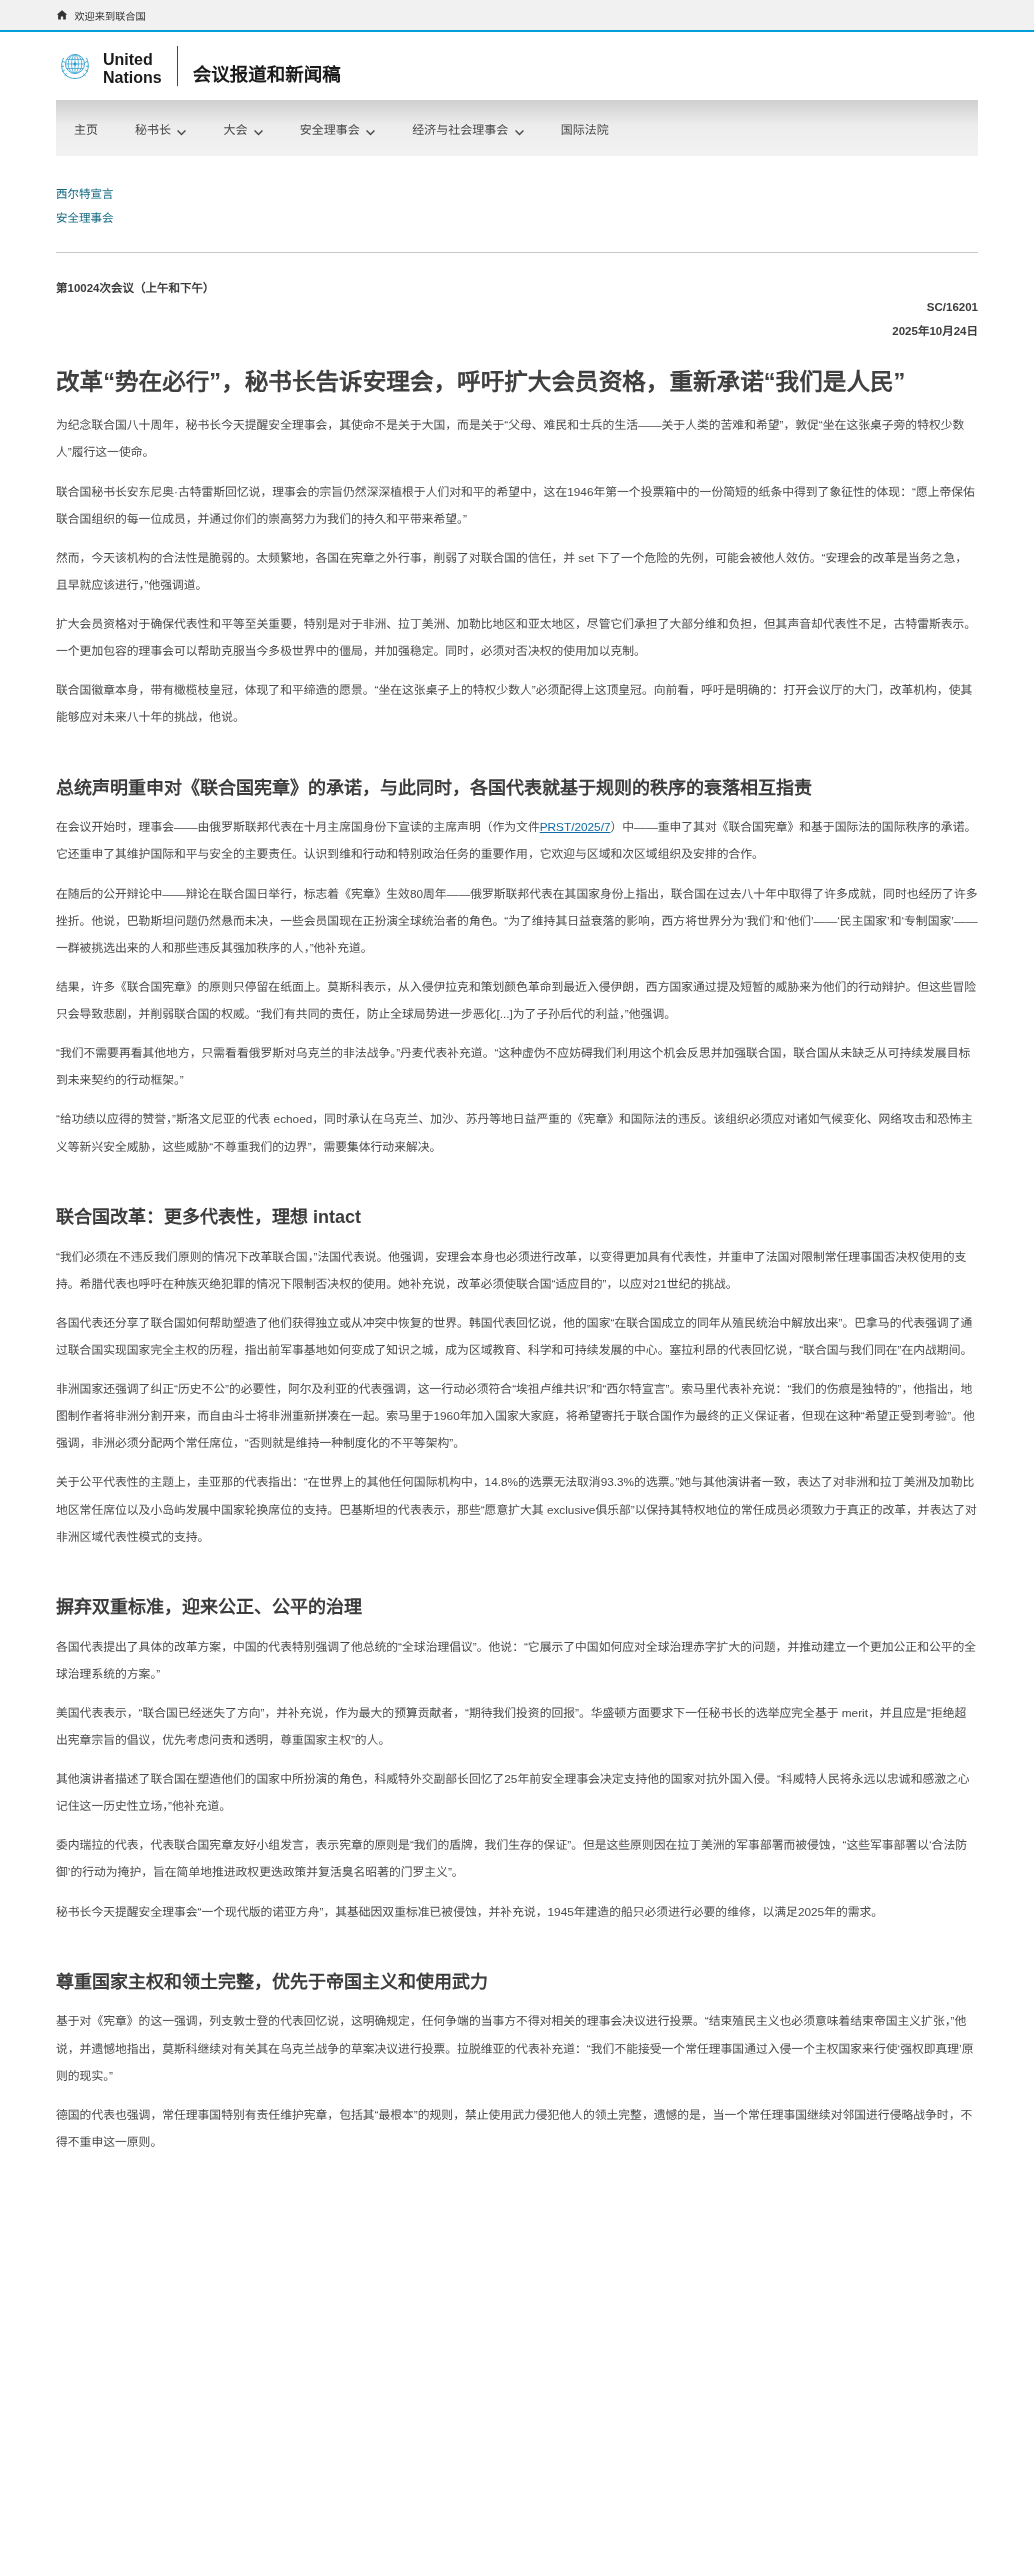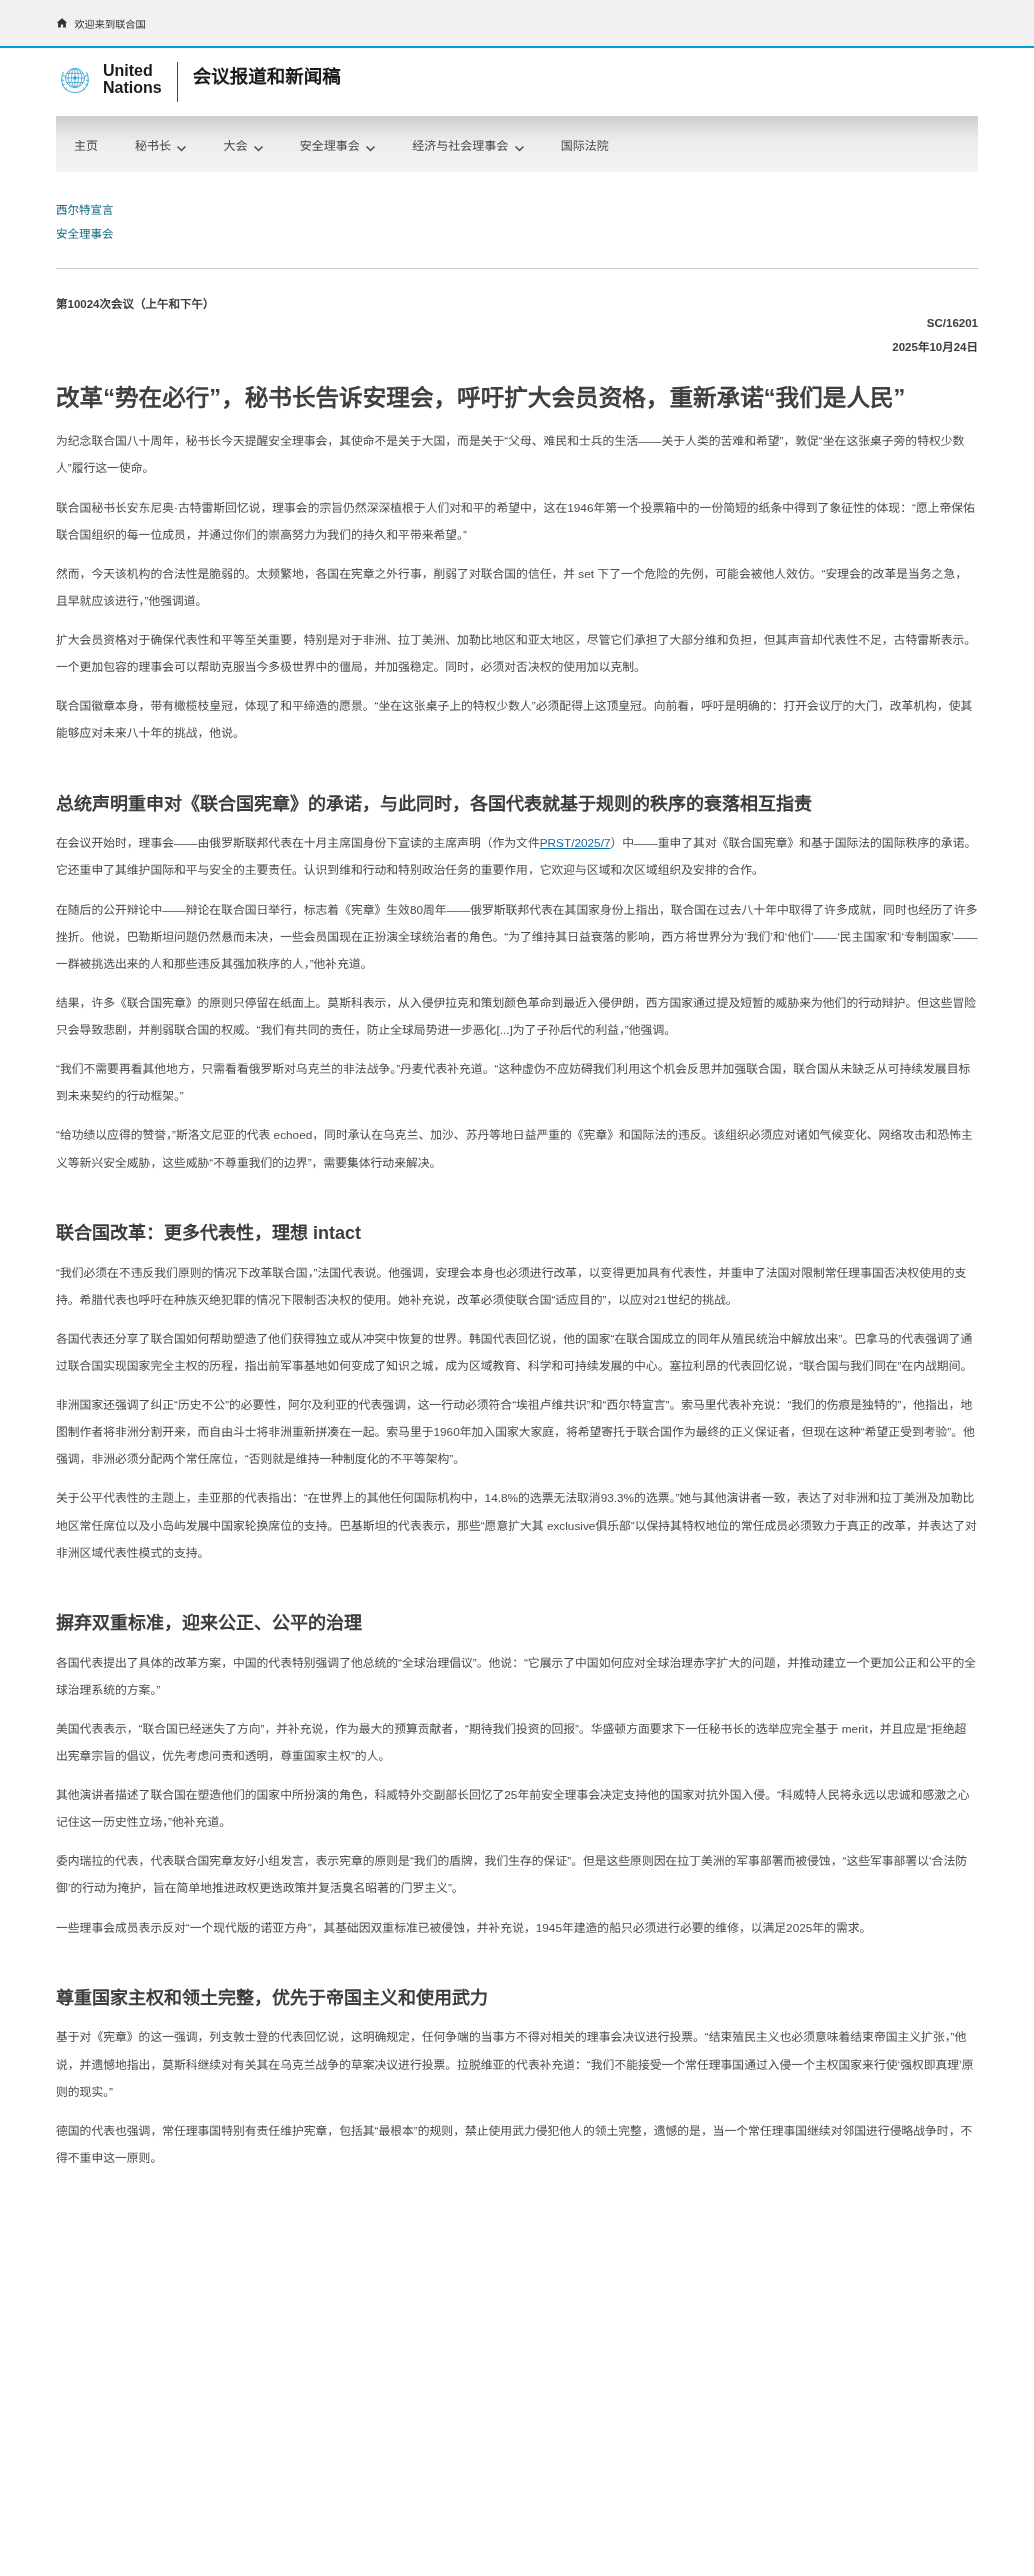"欢迎来到联合国" .topbar { height: 48px -> 32px }
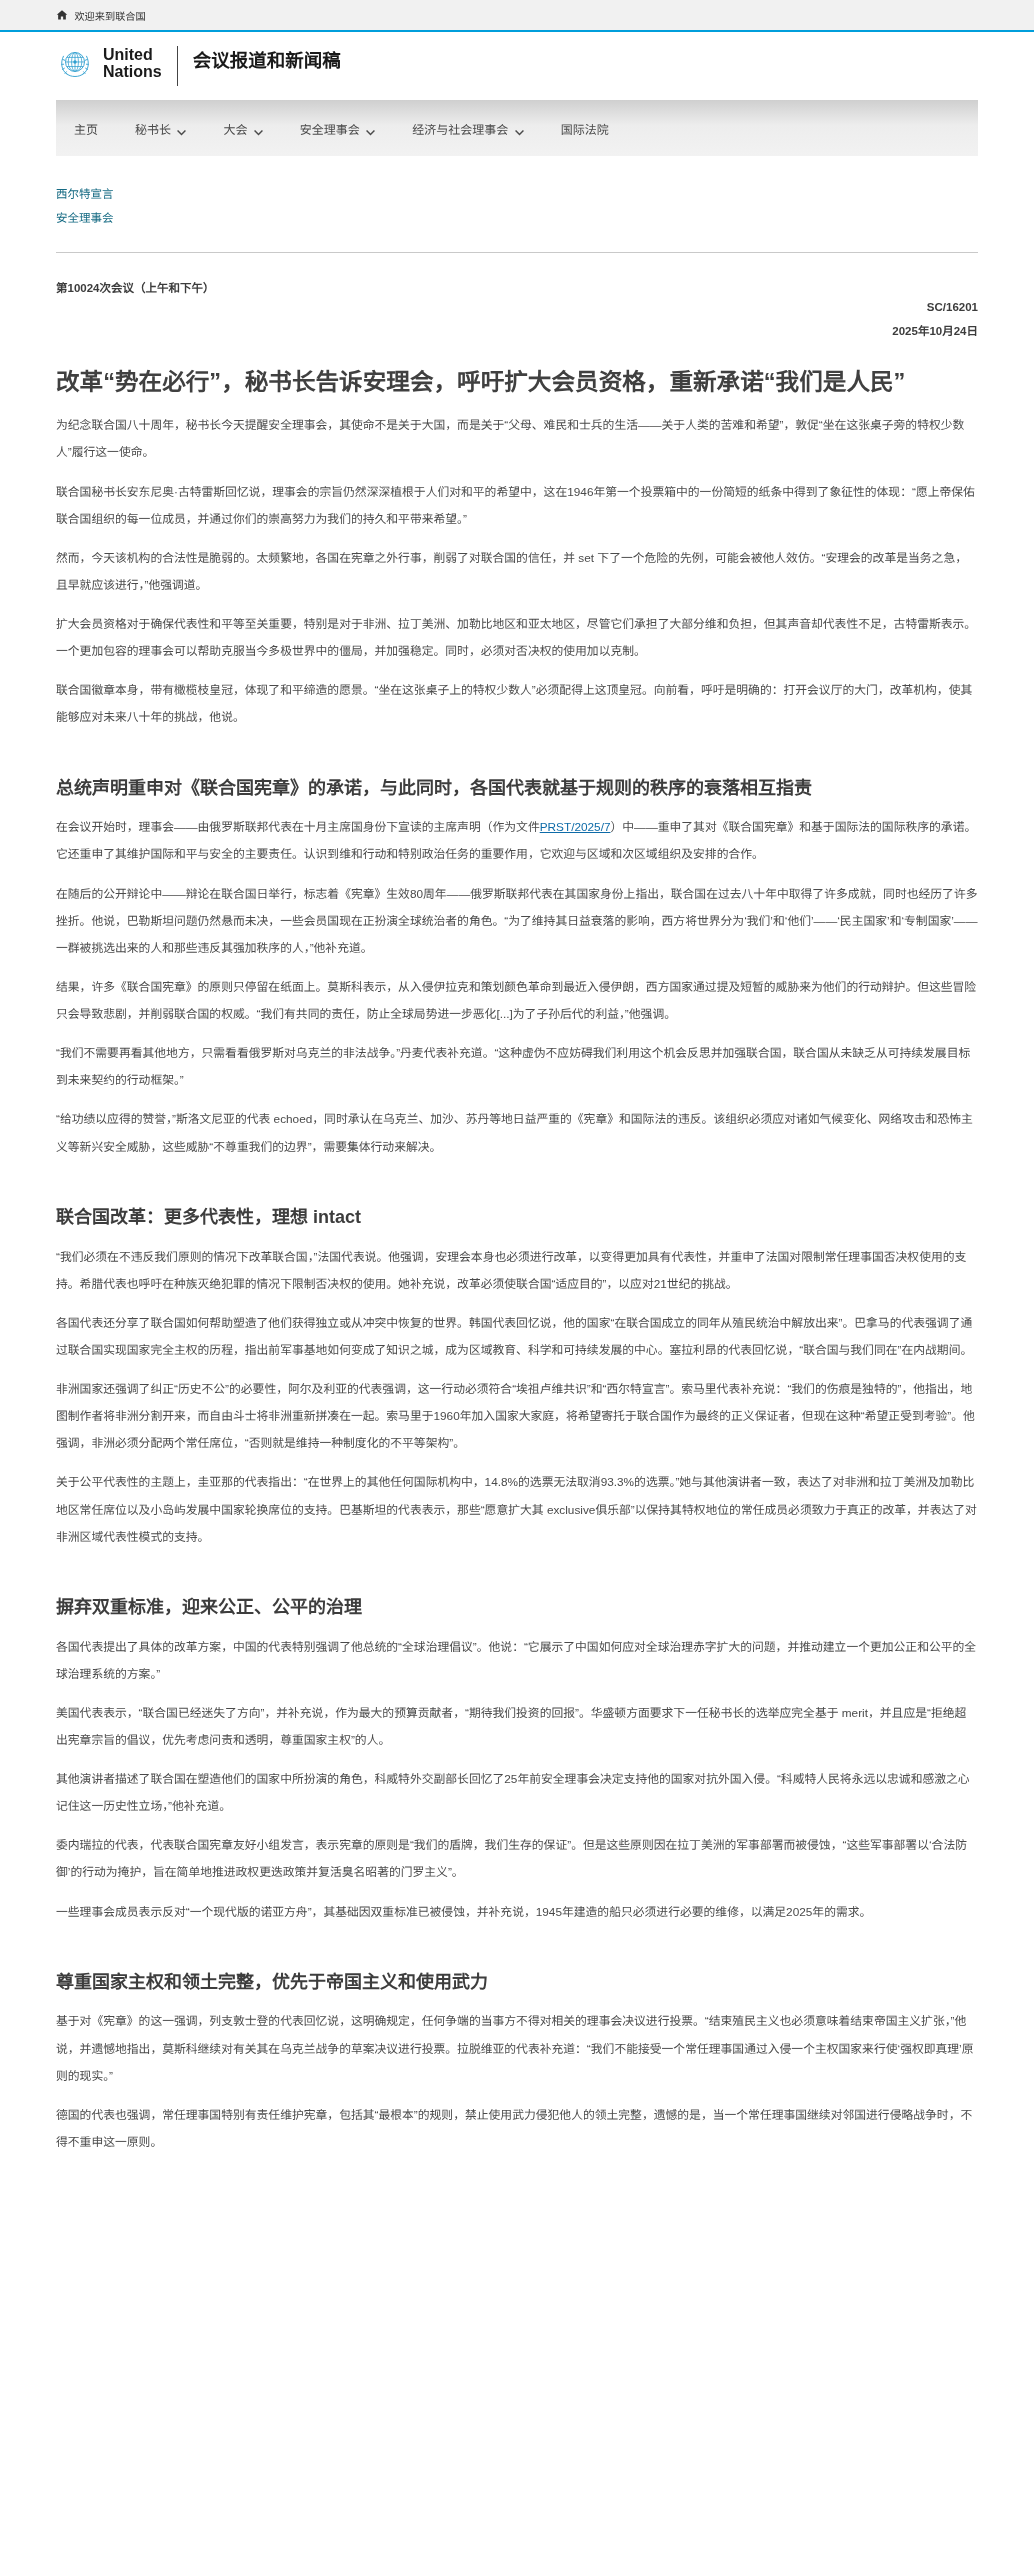"United" .site-header .container { align-items: flex-start -> flex-end }
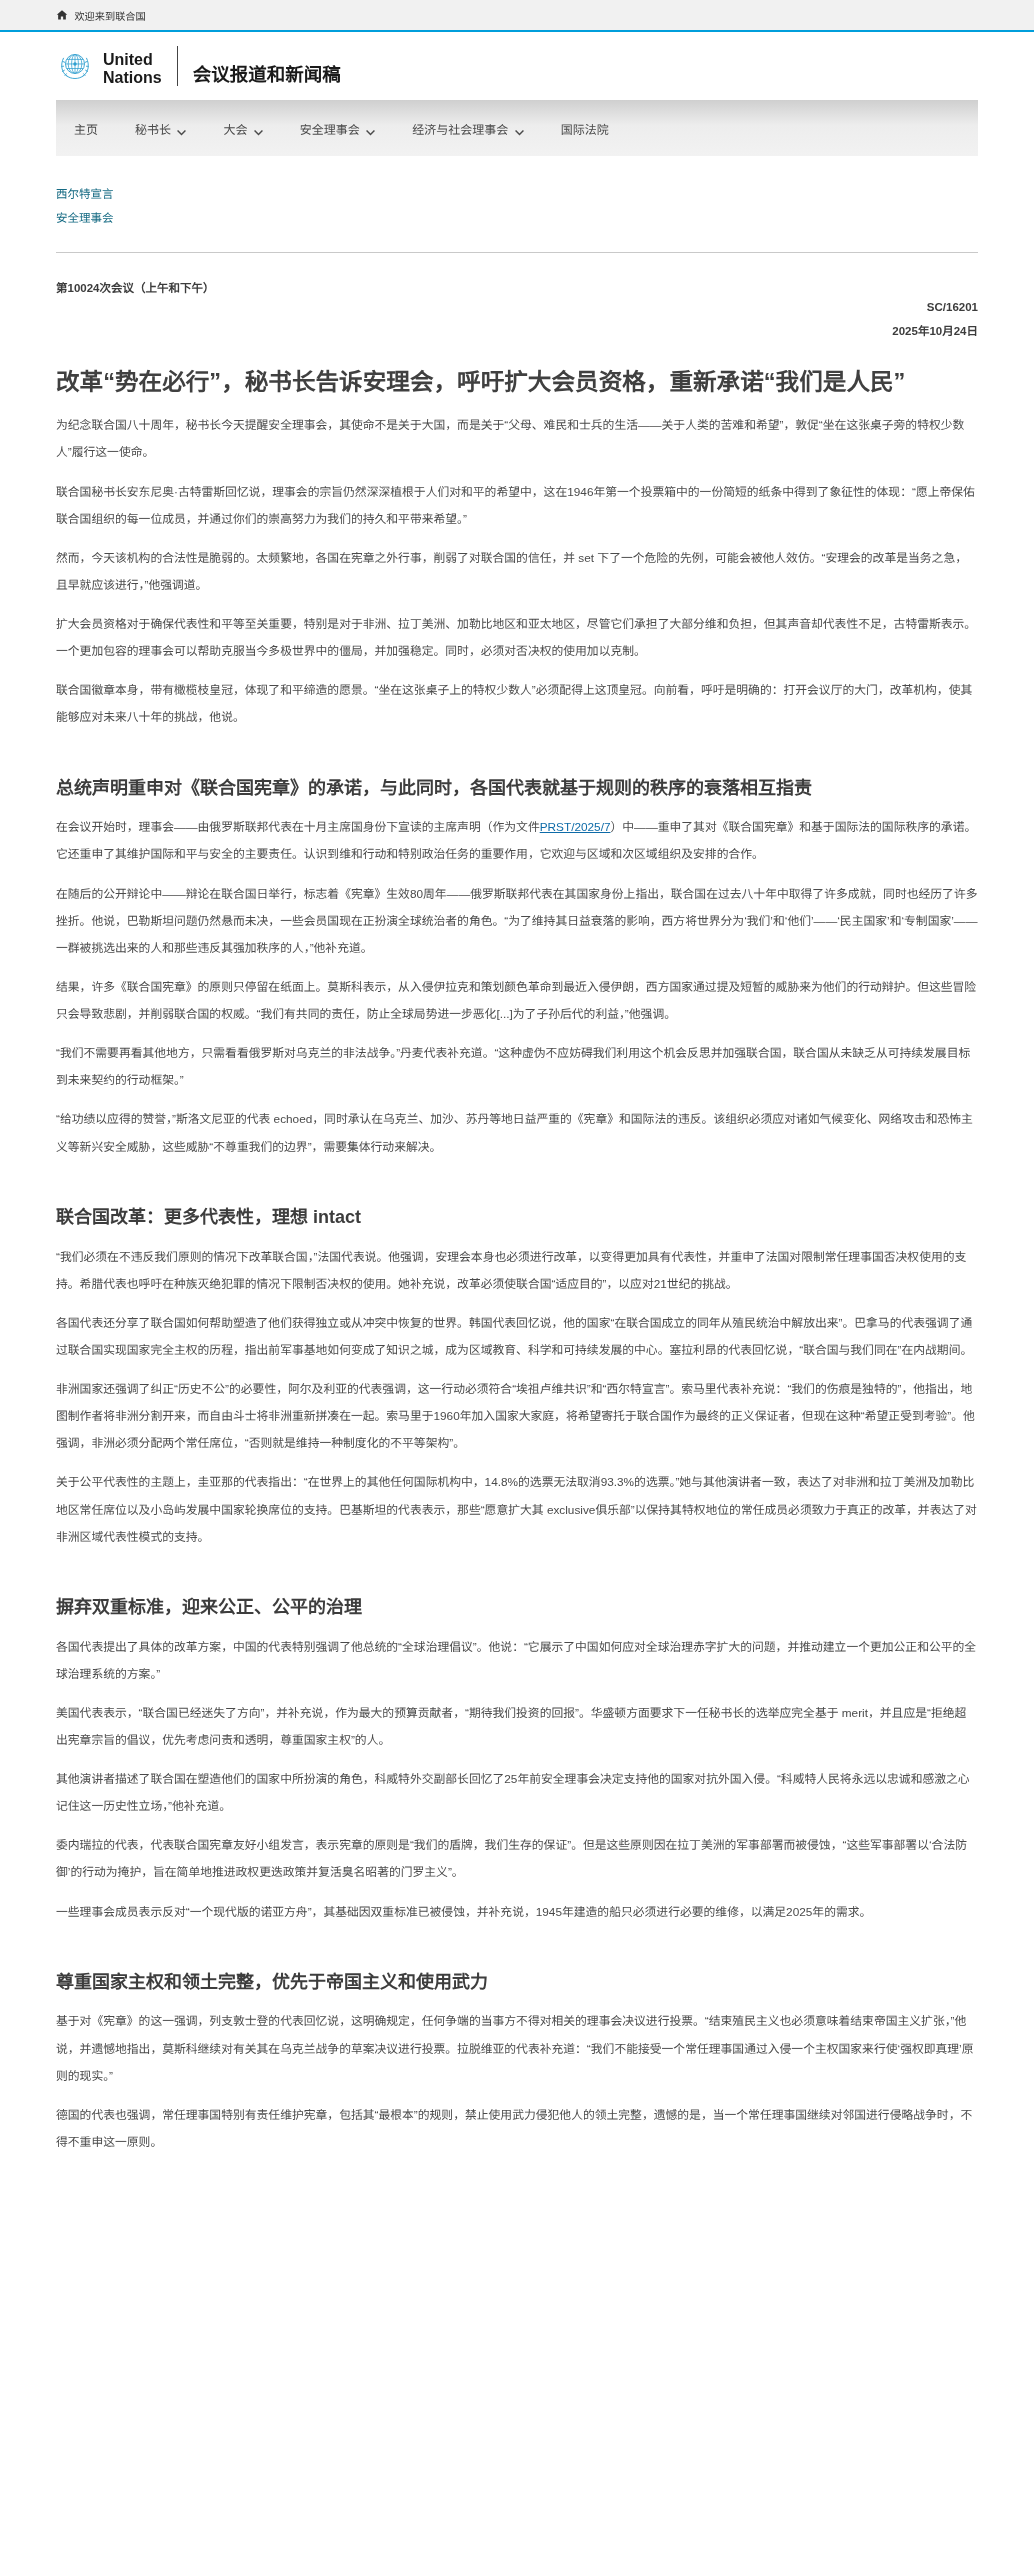"一些理事会成员表示反对“一个现代版的诺亚方舟”，其基础因双重标准已被侵蚀，并补充" p.body-para { text: 一些理事会成员表示反对 -> 秘书长今天提醒安全理事会 }
